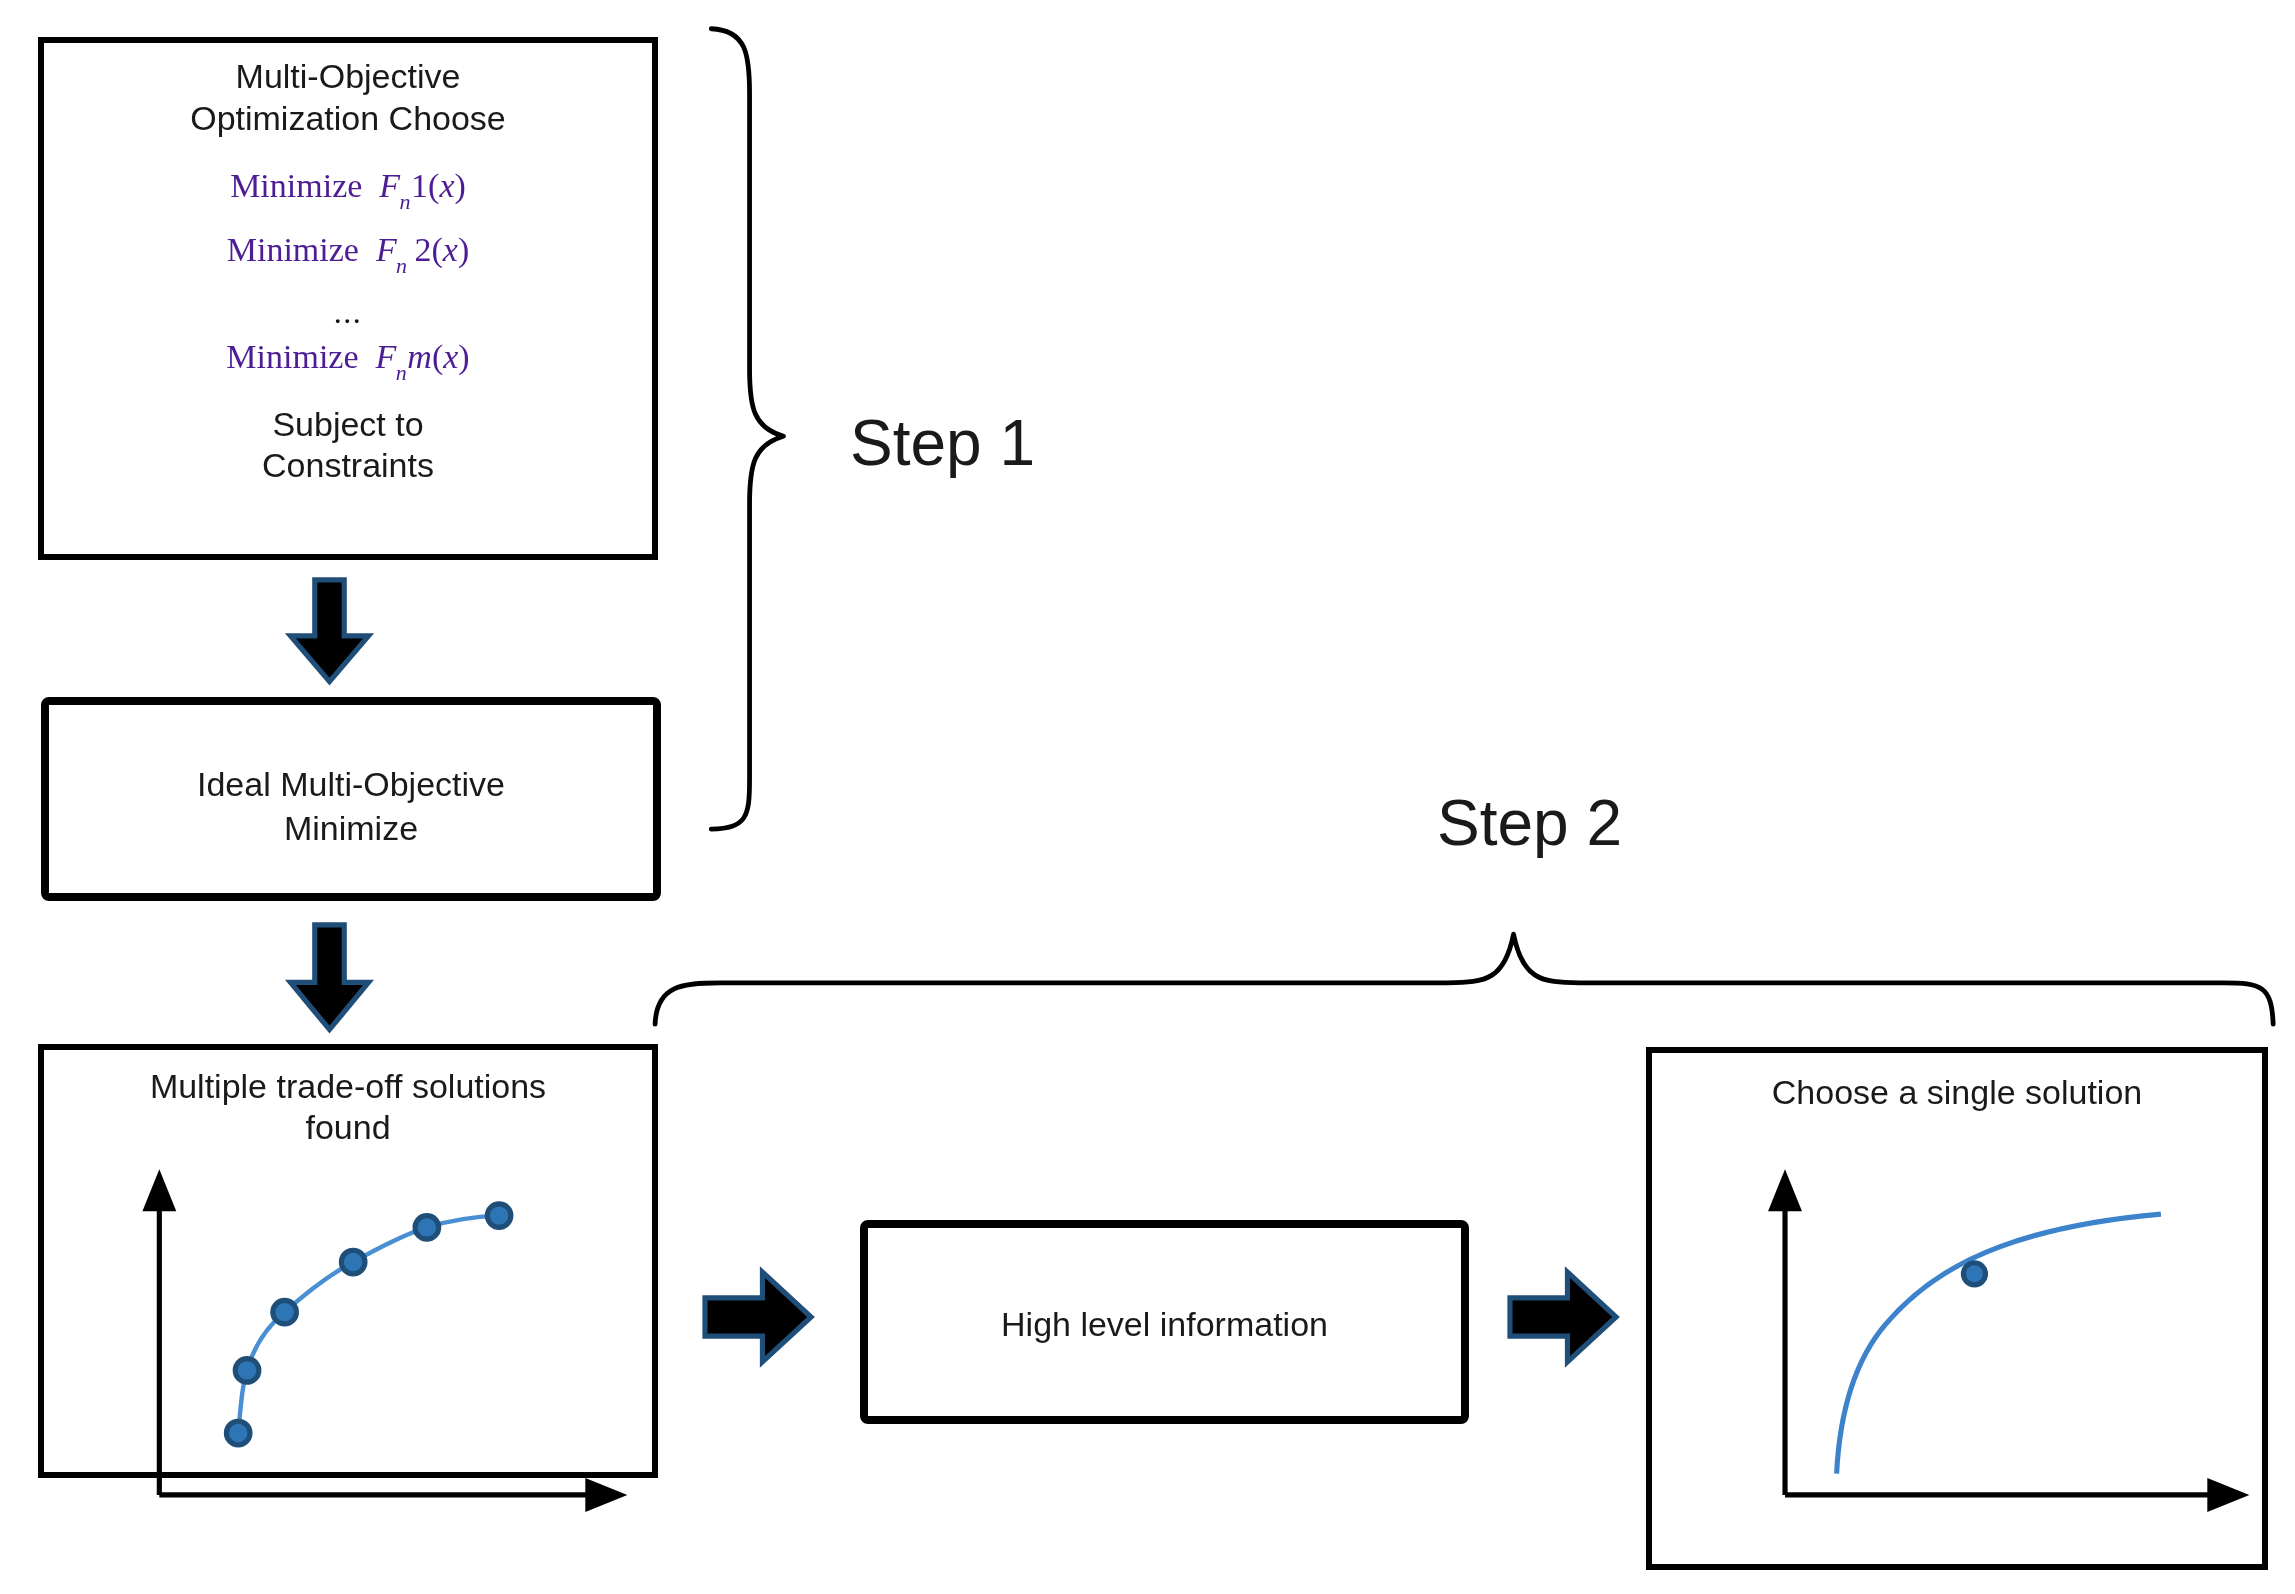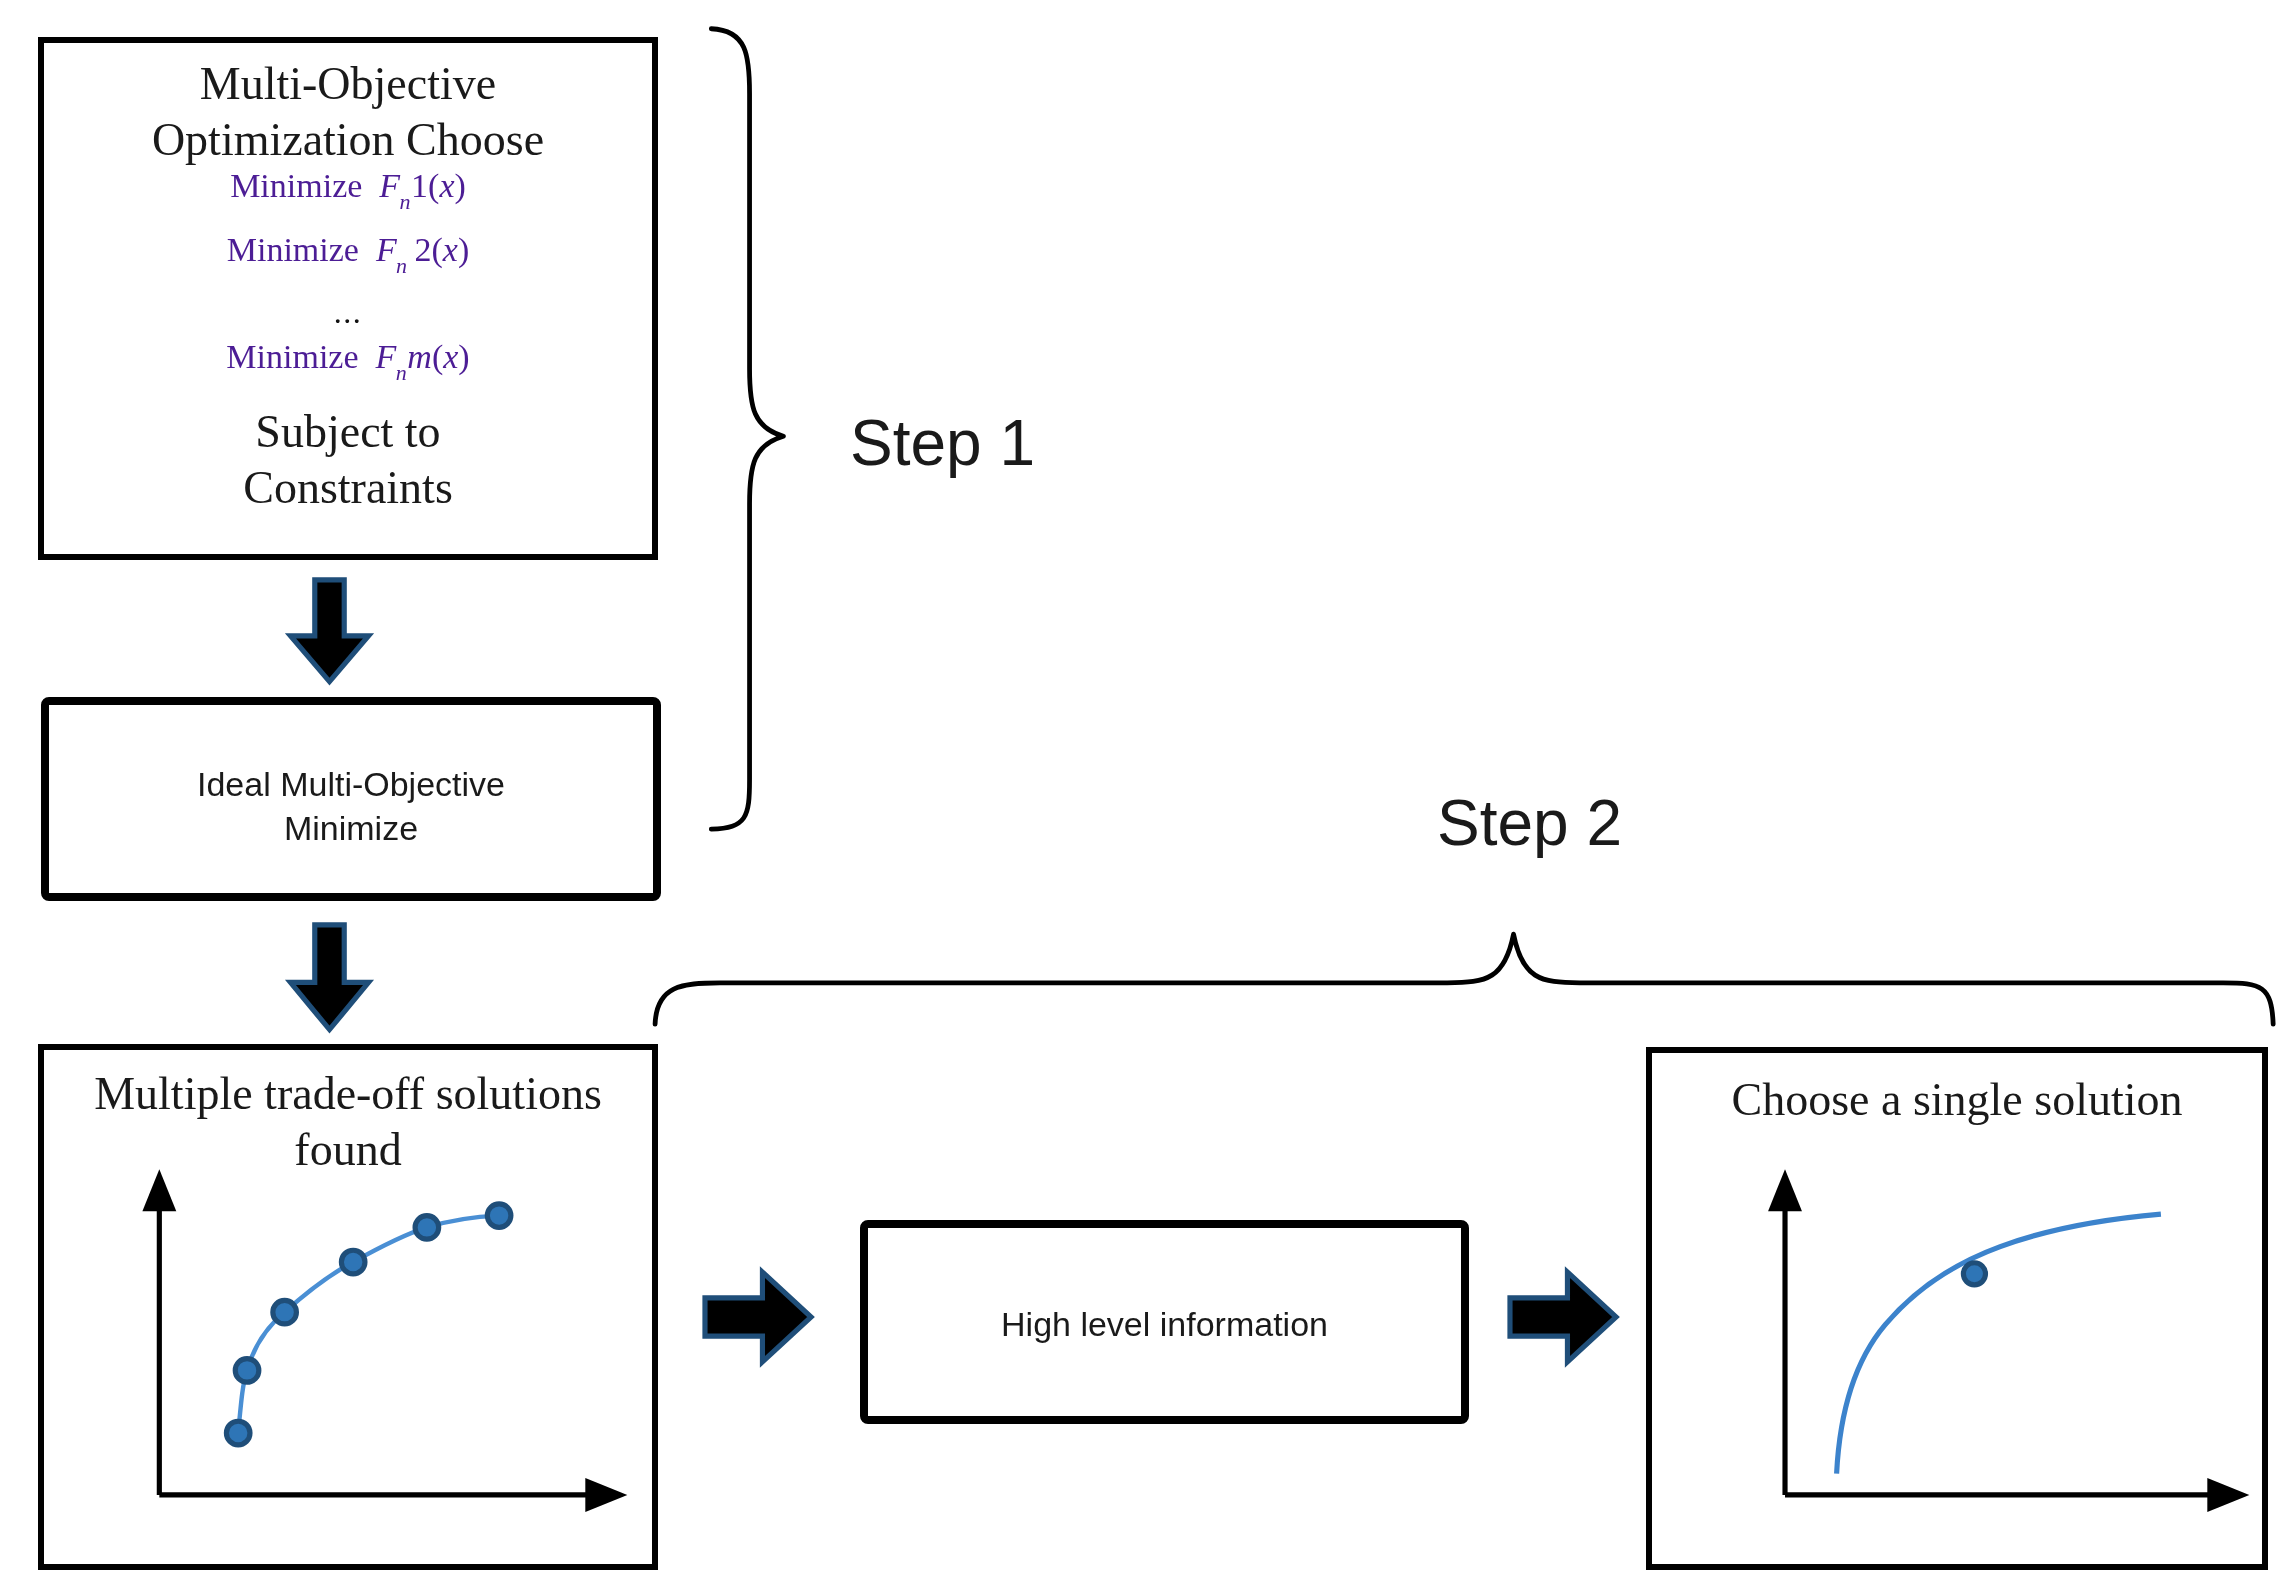"Multi-Objective" .boxtitle { font-family: Liberation Serif, serif -> Liberation Sans, sans-serif; font-size: 46px -> 34px }
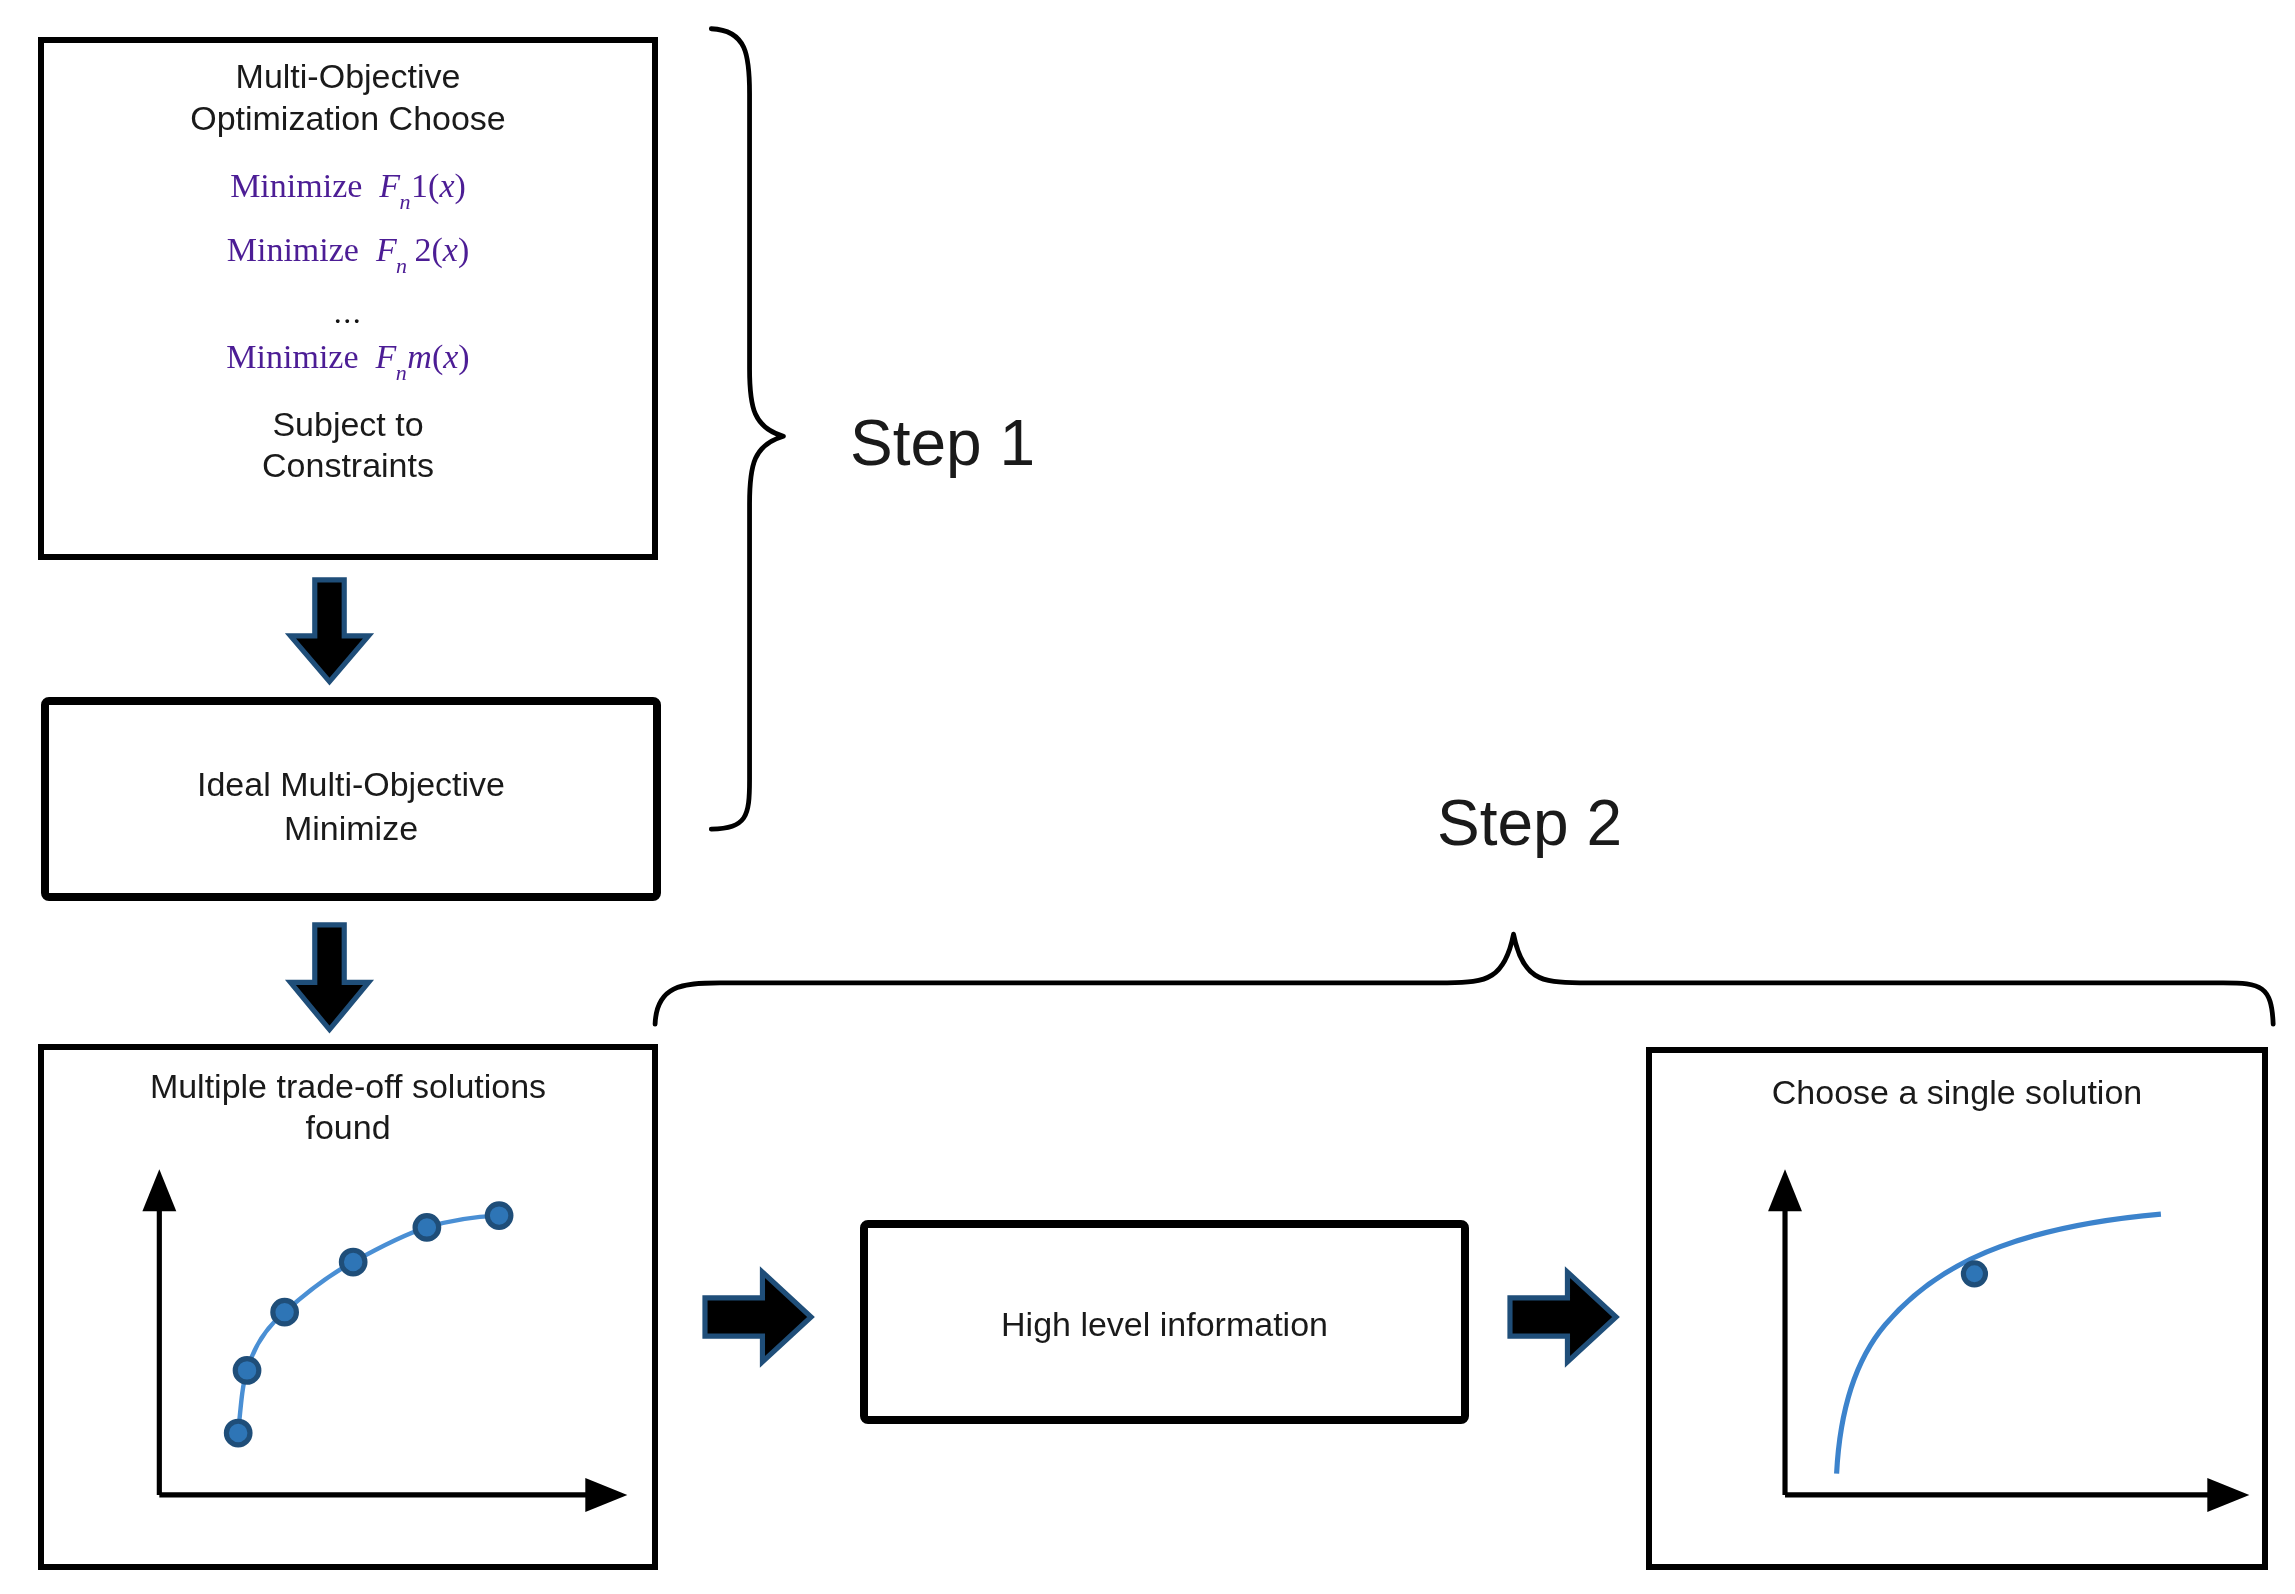"Multiple trade-off solutions" div.sqbox { height: 526px -> 434px }
